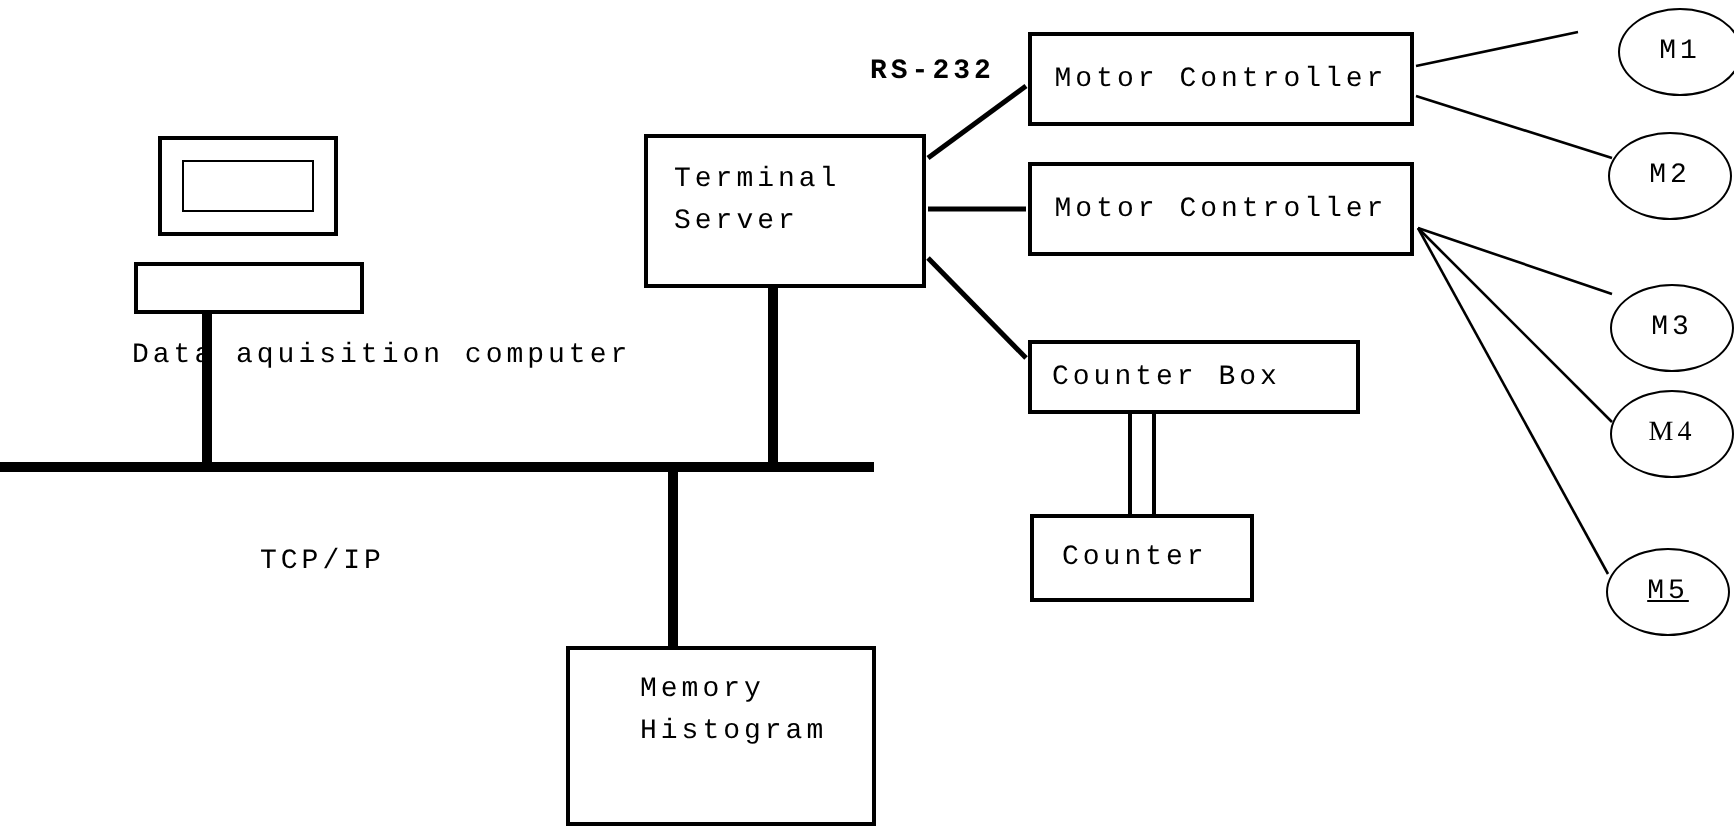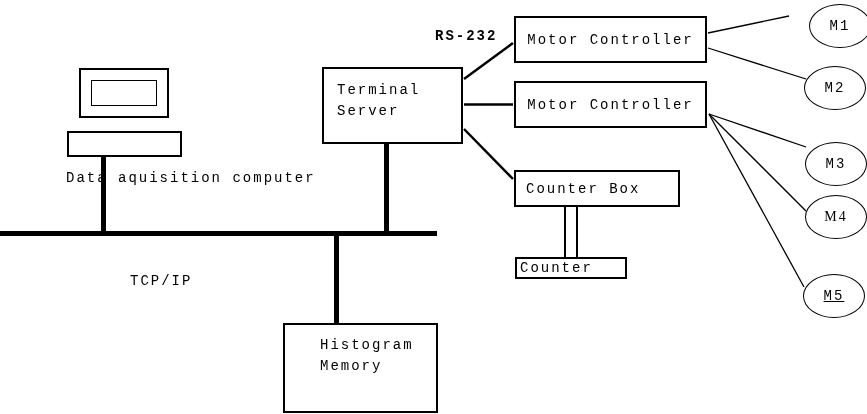"Counter" div.box { height: 22px -> 44px; padding-left: 3px -> 14px }
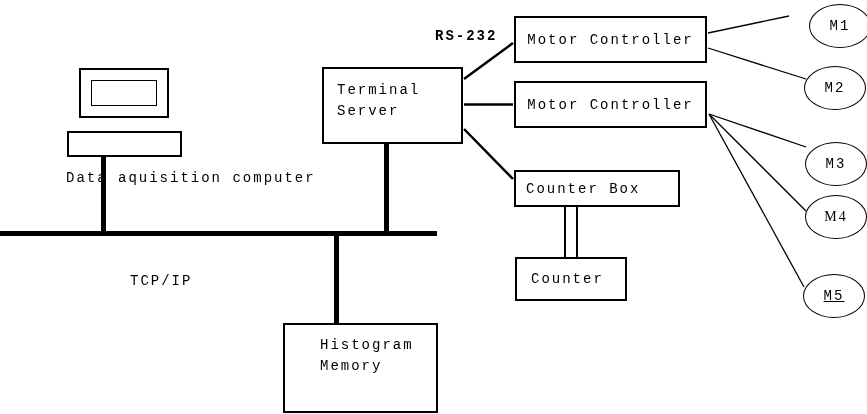"Histogram" span.twoline { order: before "Memory" -> after "Memory" }
